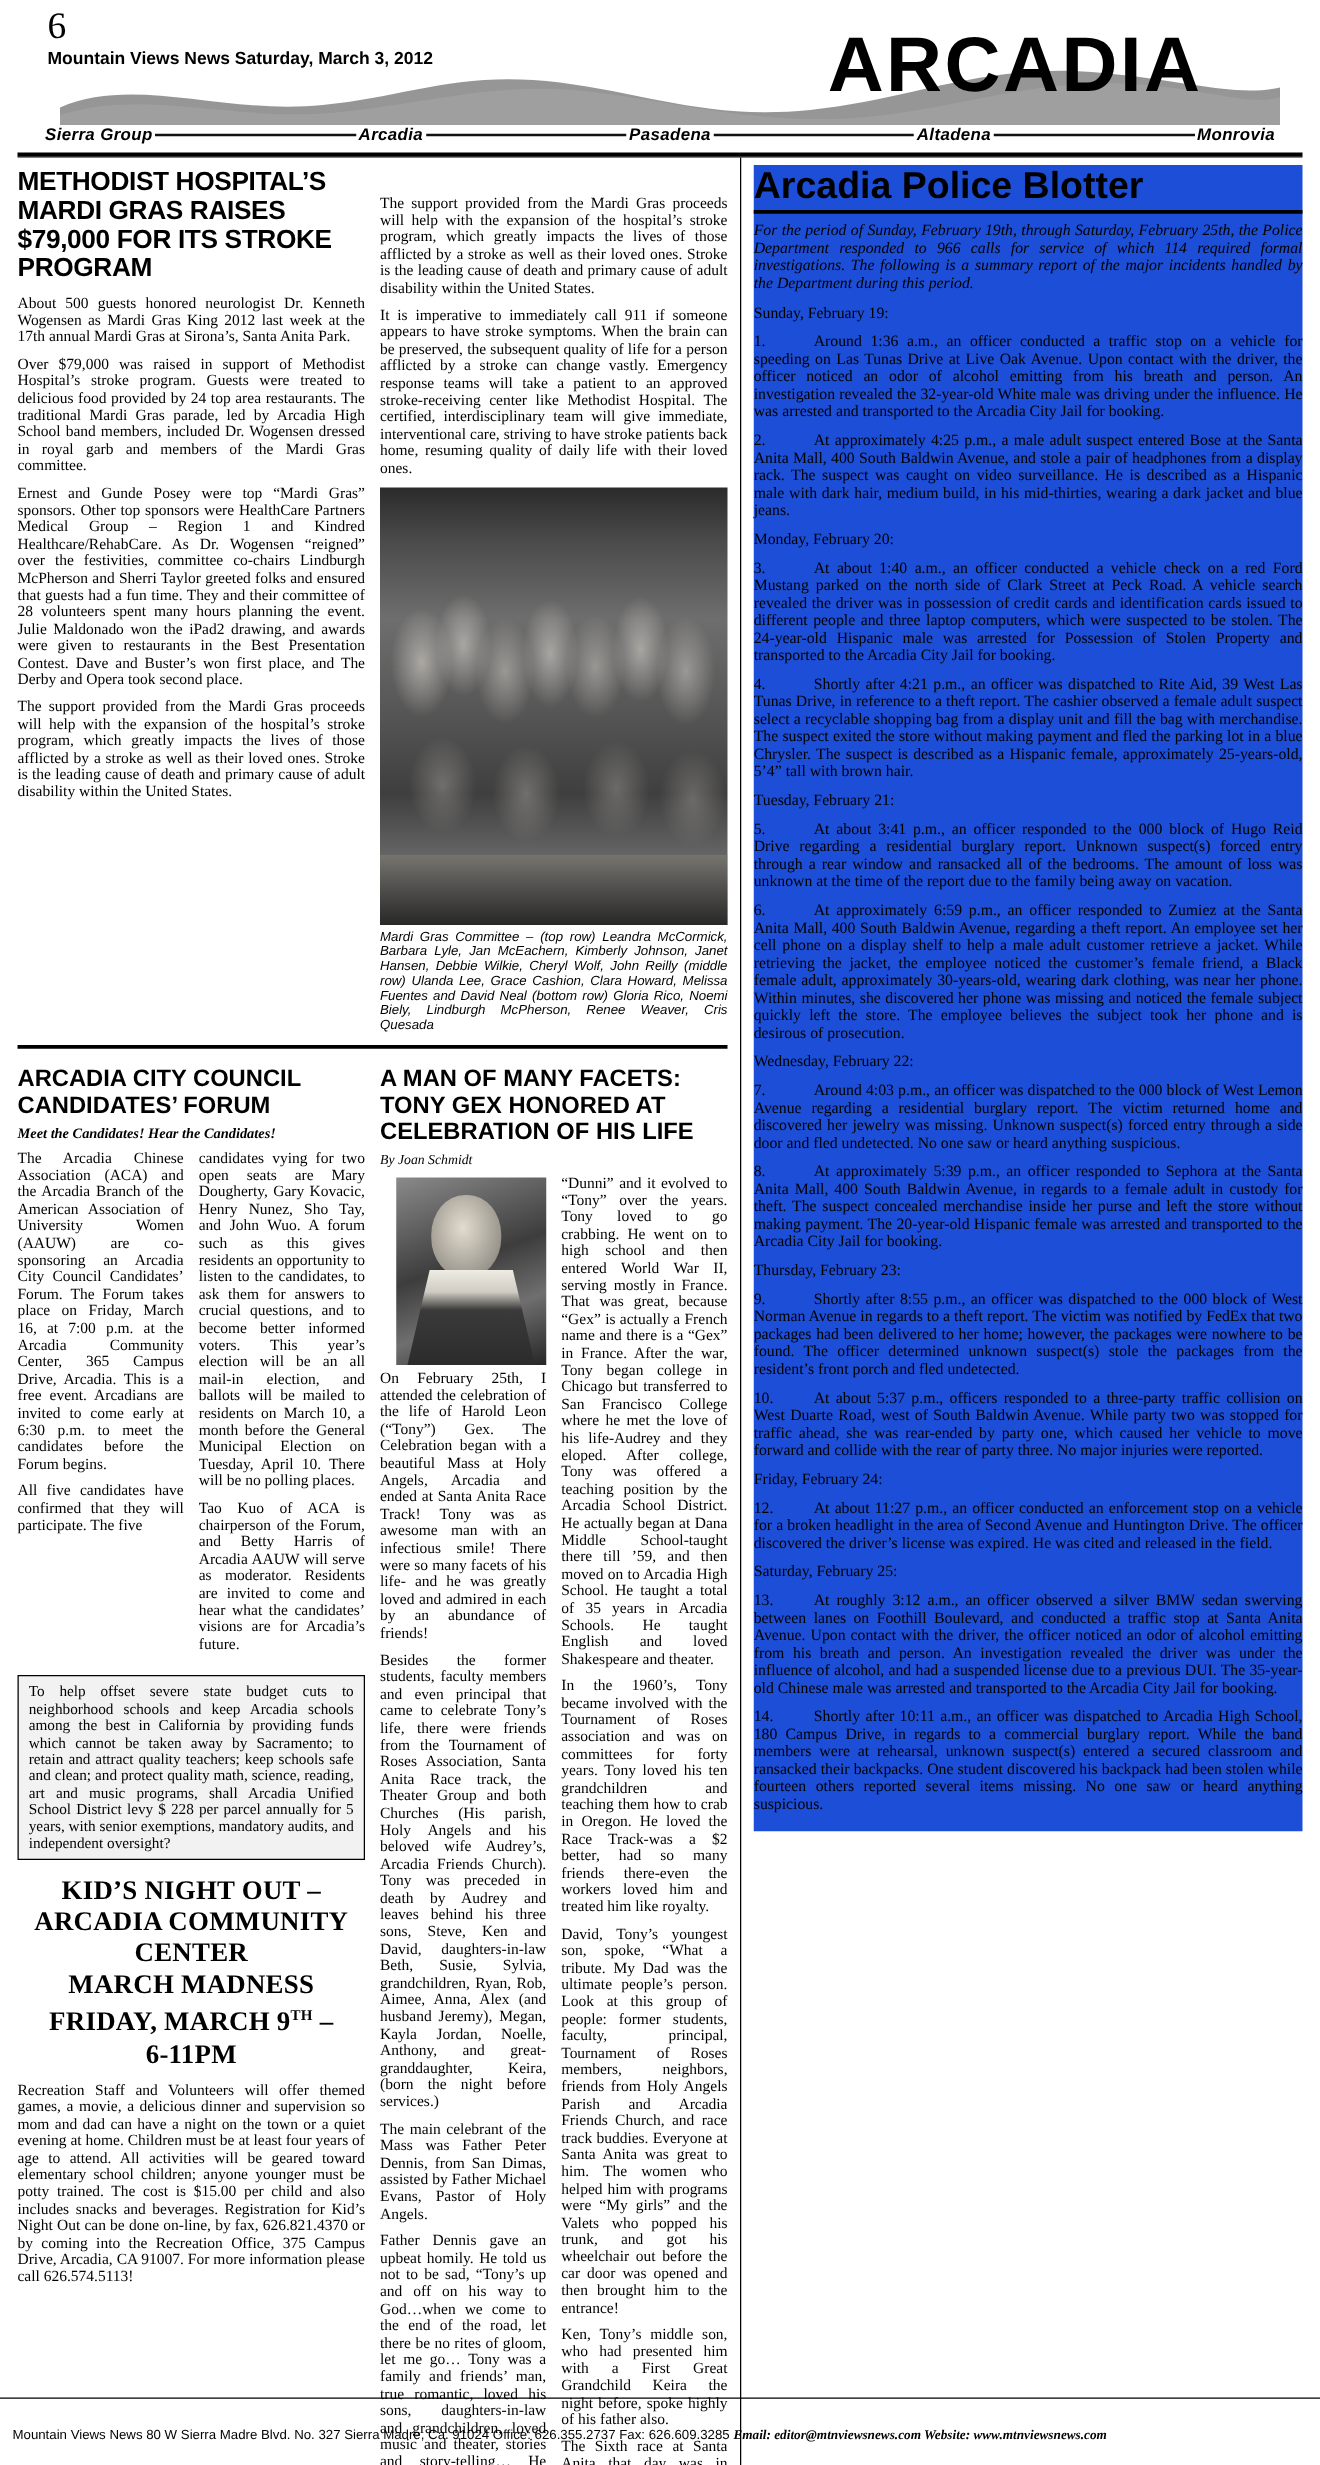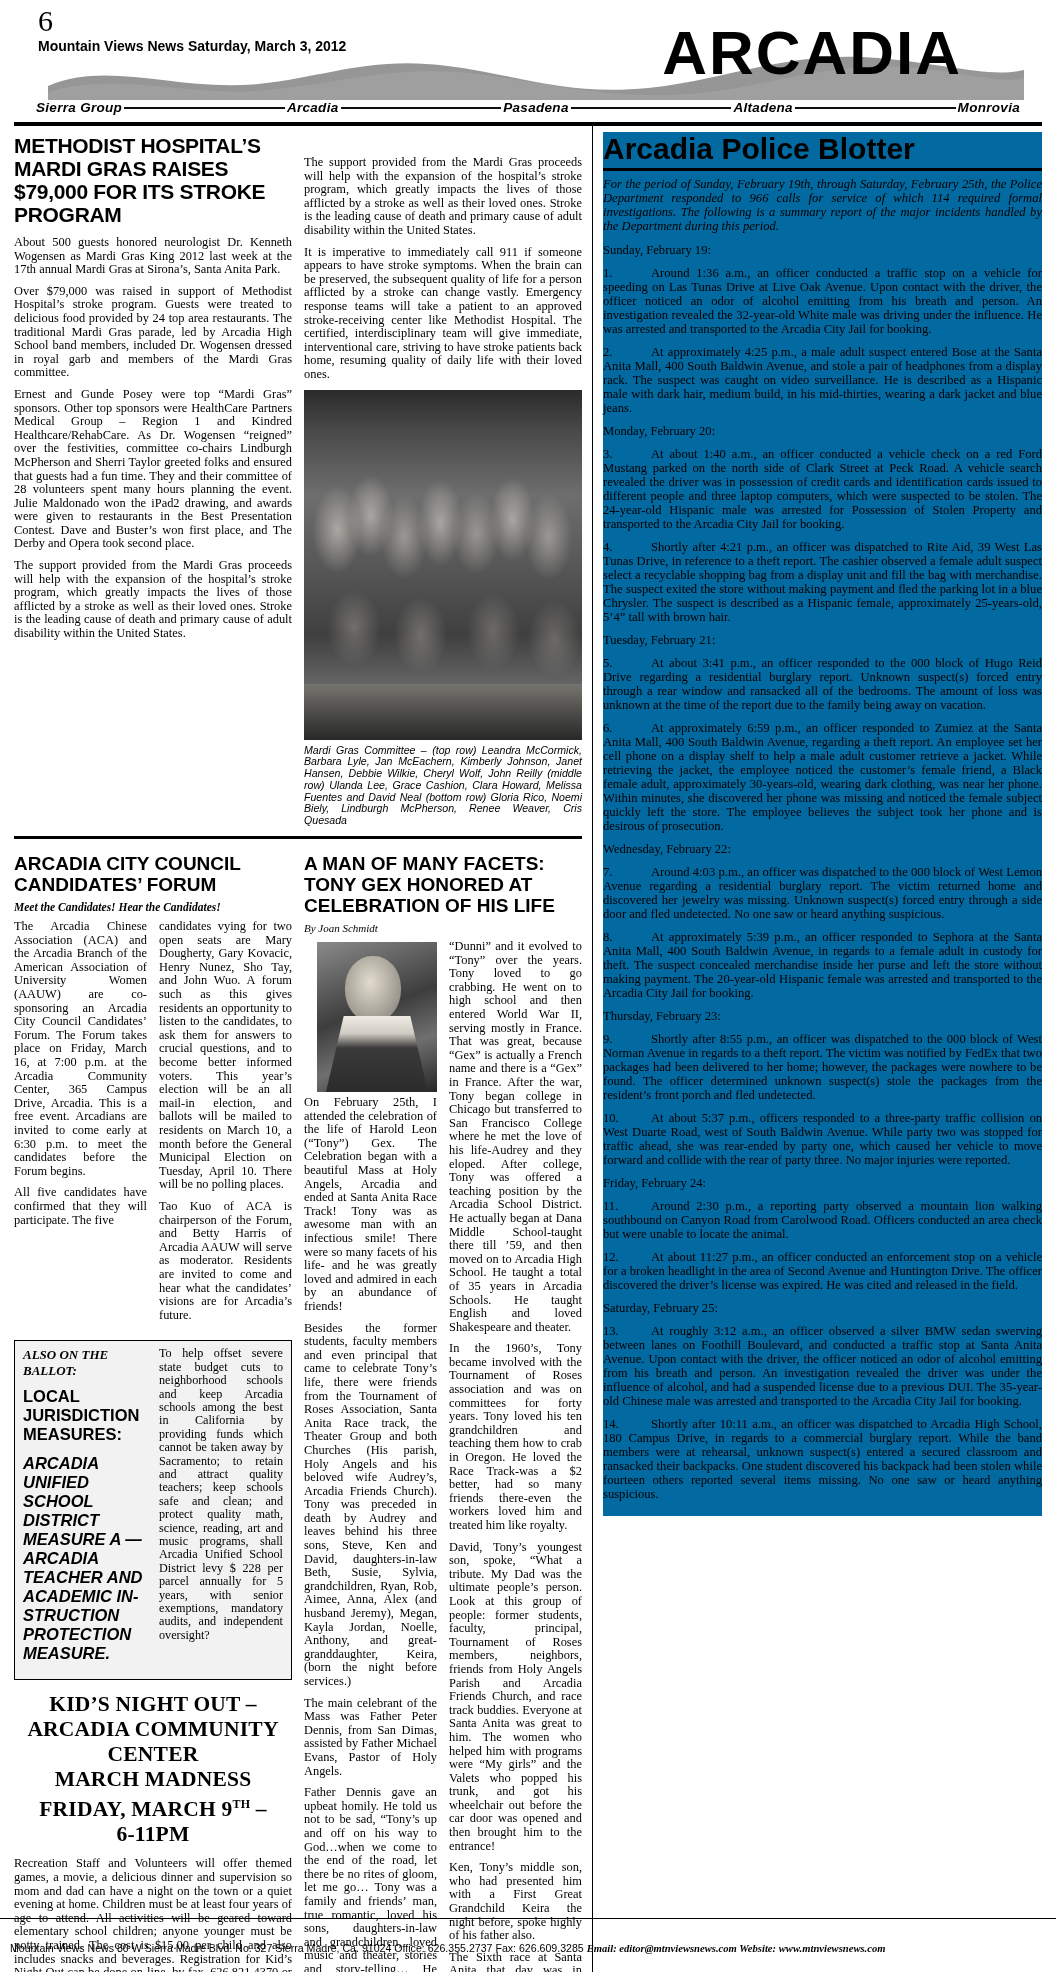"Arcadia Police Blotter" .blotter-panel { background: #0369a1 -> #1d4ed8 }
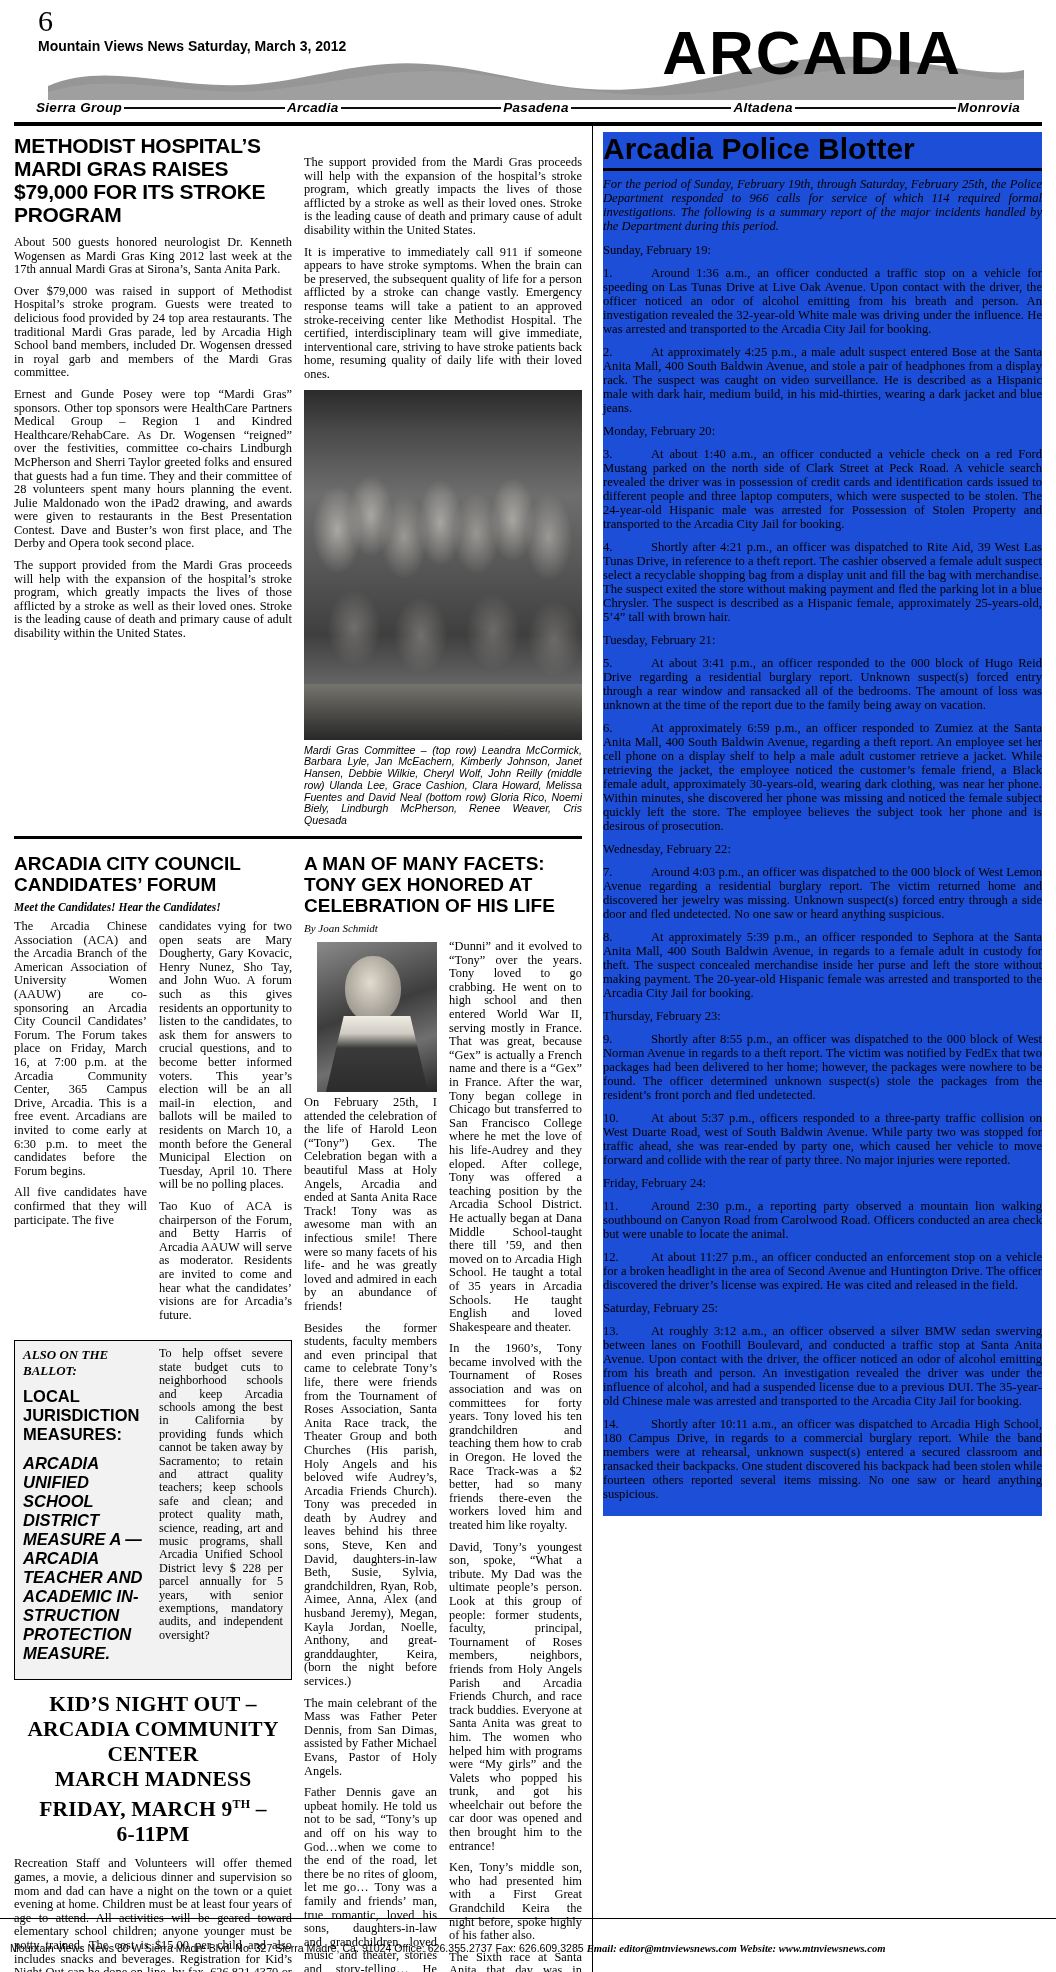"11. Around 2:30 p.m., a" p.blotter-item { html: <p><span>11.</span><span>Around 2:30 p.m., a reporting party observed a mountain lion walking southbound on Canyon Road from Carolwood Road. Officers conducted an area check but were unable to locate the animal.</span></p> -> none }
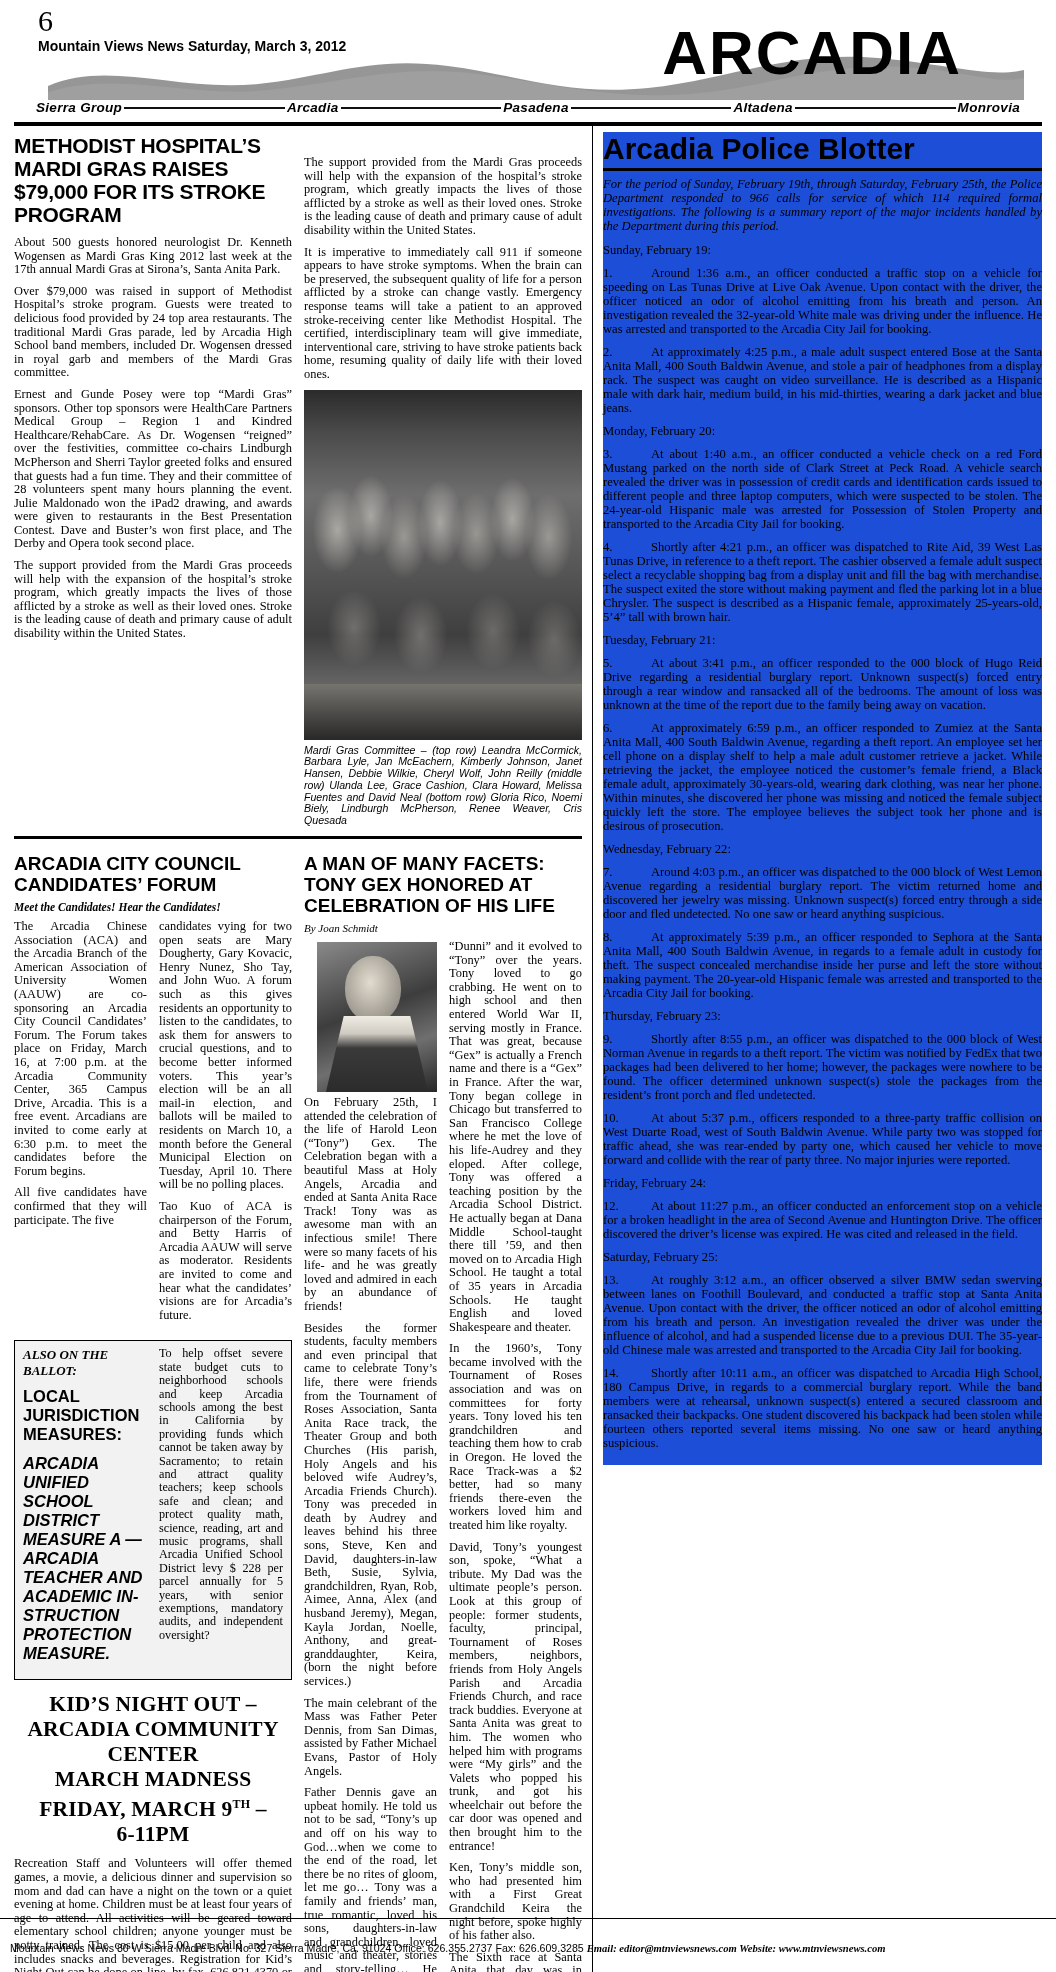"ALSO ON THE BALLOT:" div.bcol { html: <div> <div>ALSO ON THE BALLOT:</div> <div>LOCAL JURISDICTION MEASURES:</div> <div>ARCADIA UNIFIED SCHOOL DISTRICT MEASURE A —ARCADIA TEACHER AND ACADEMIC IN-STRUCTION PROTECTION MEASURE.</div> </div> -> none }
